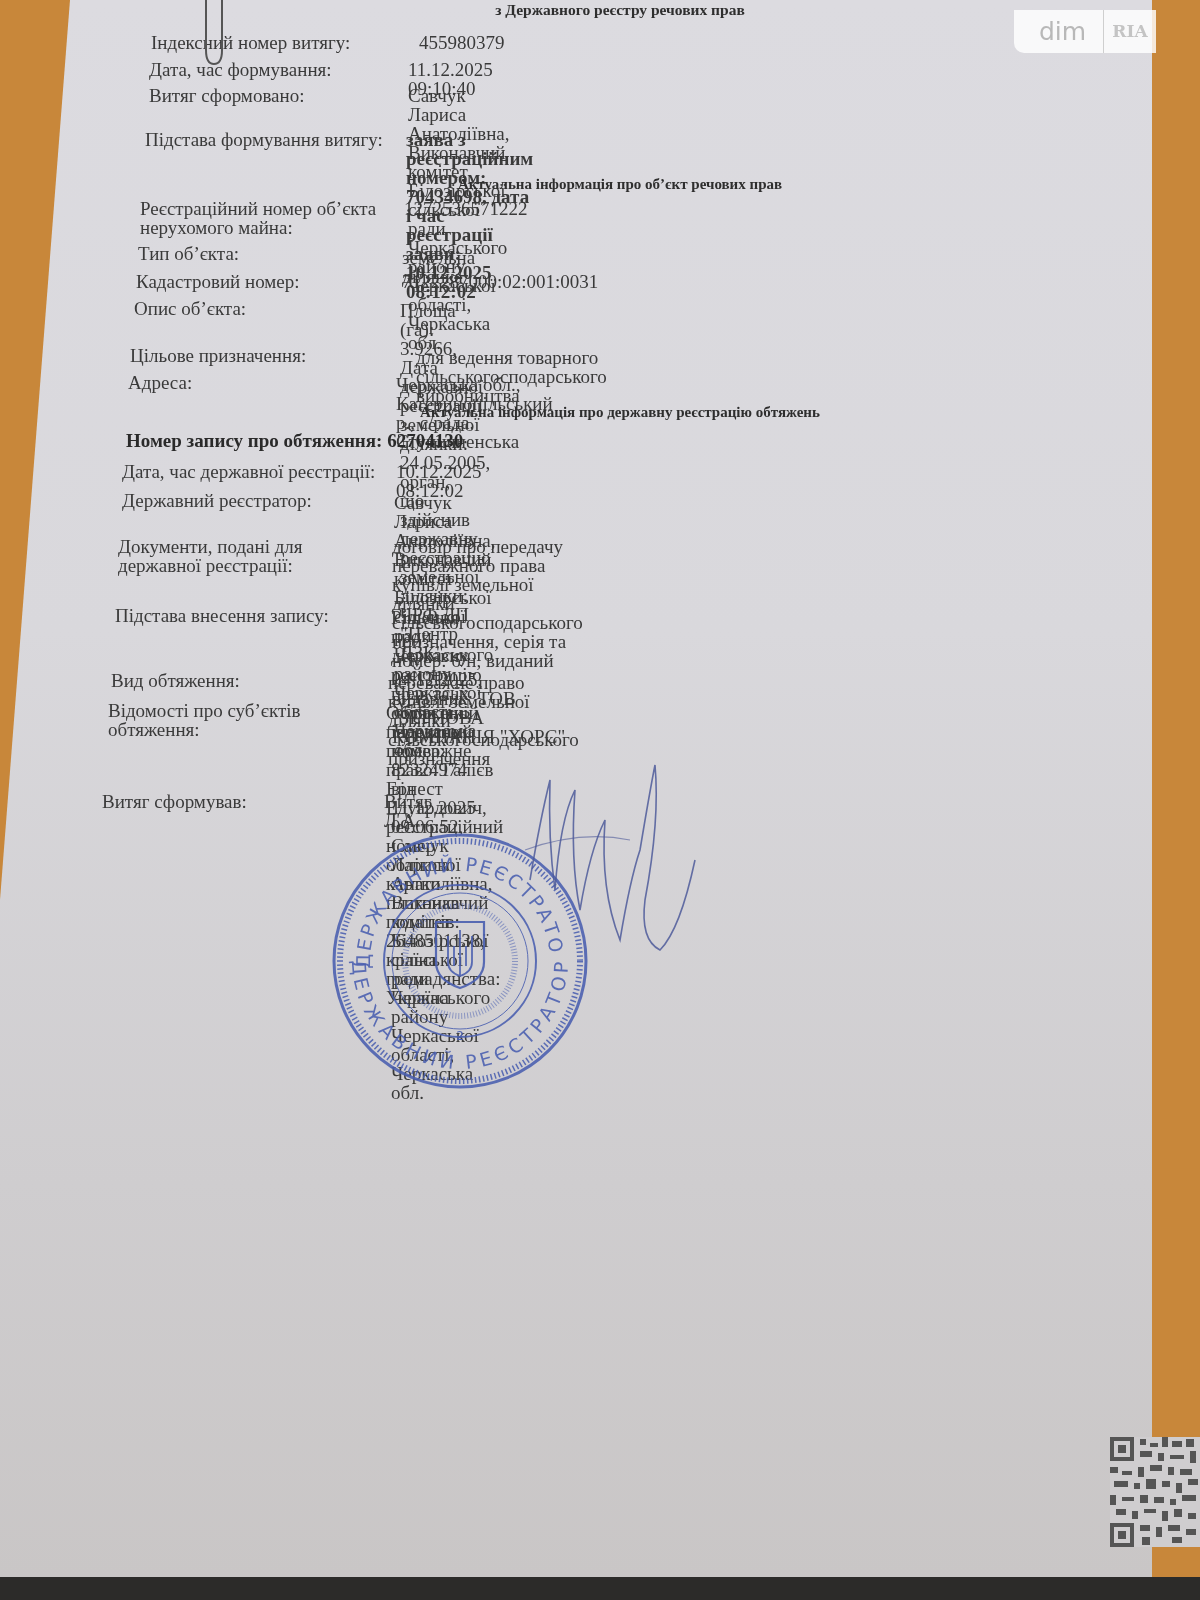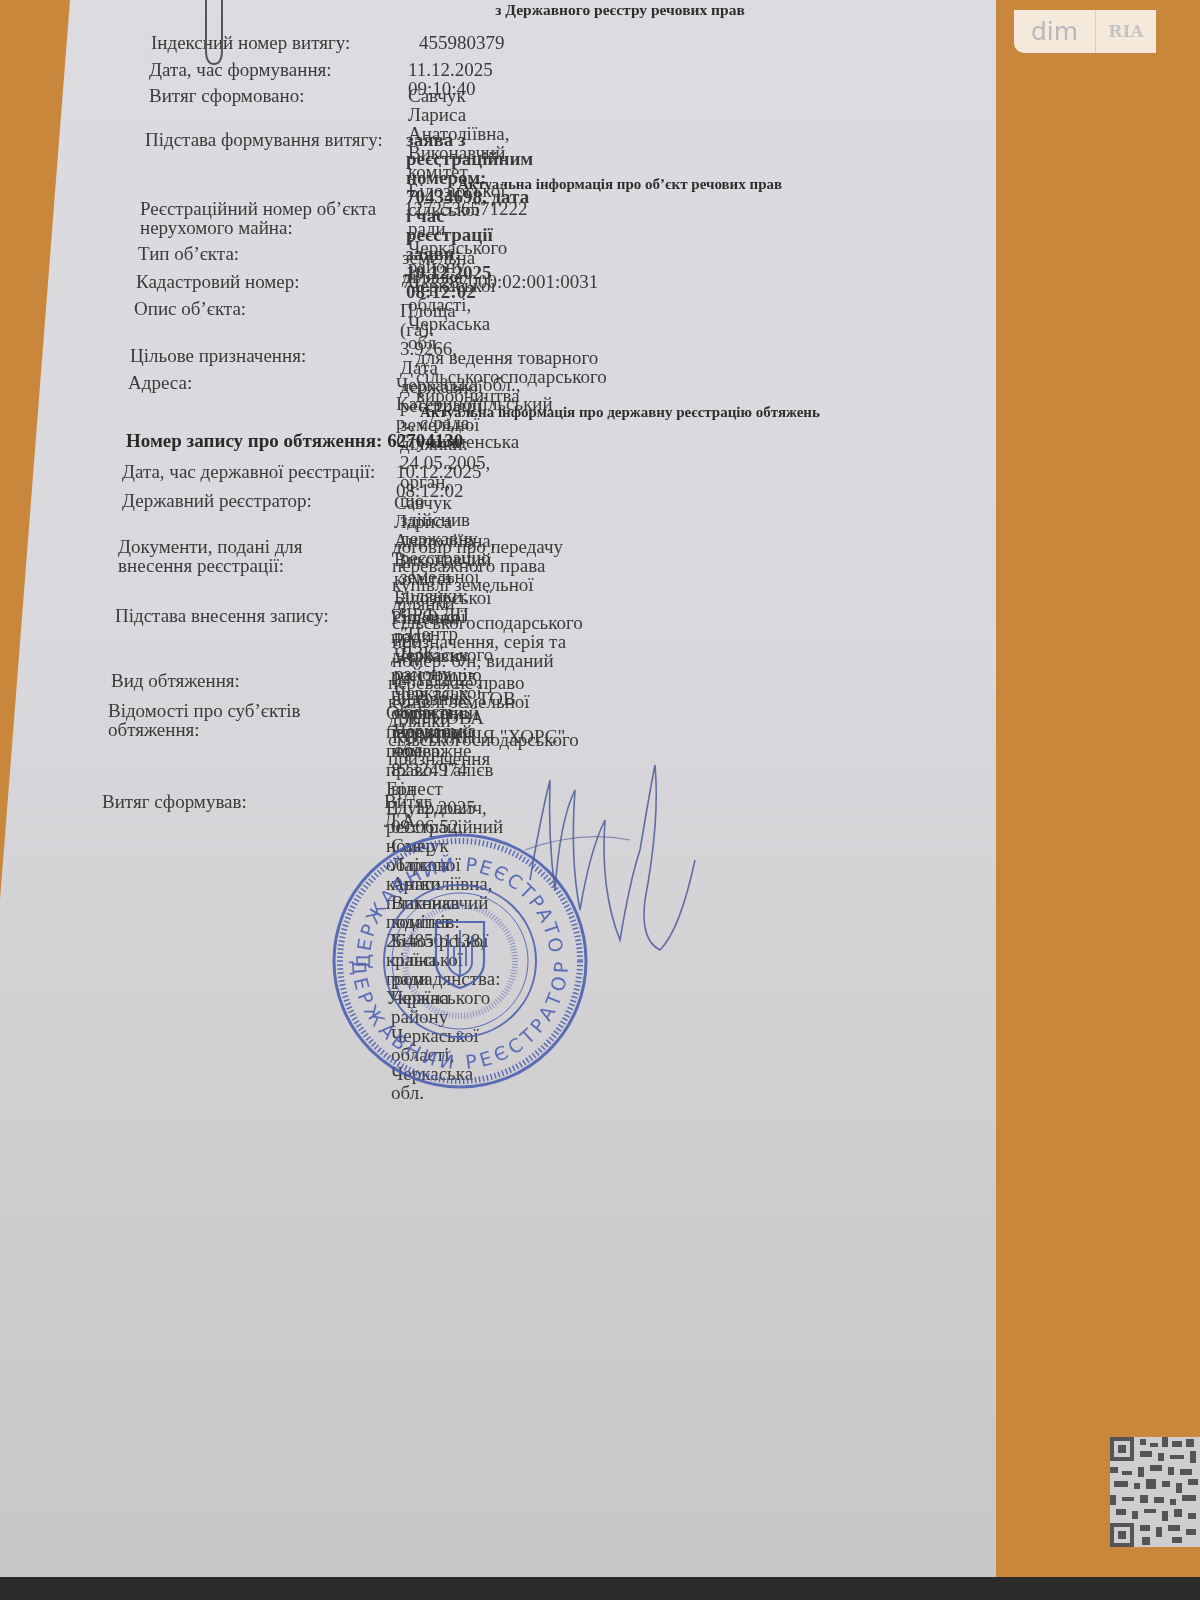"з Державного реєстру речових прав" .paper { width: 996px -> 1152px }
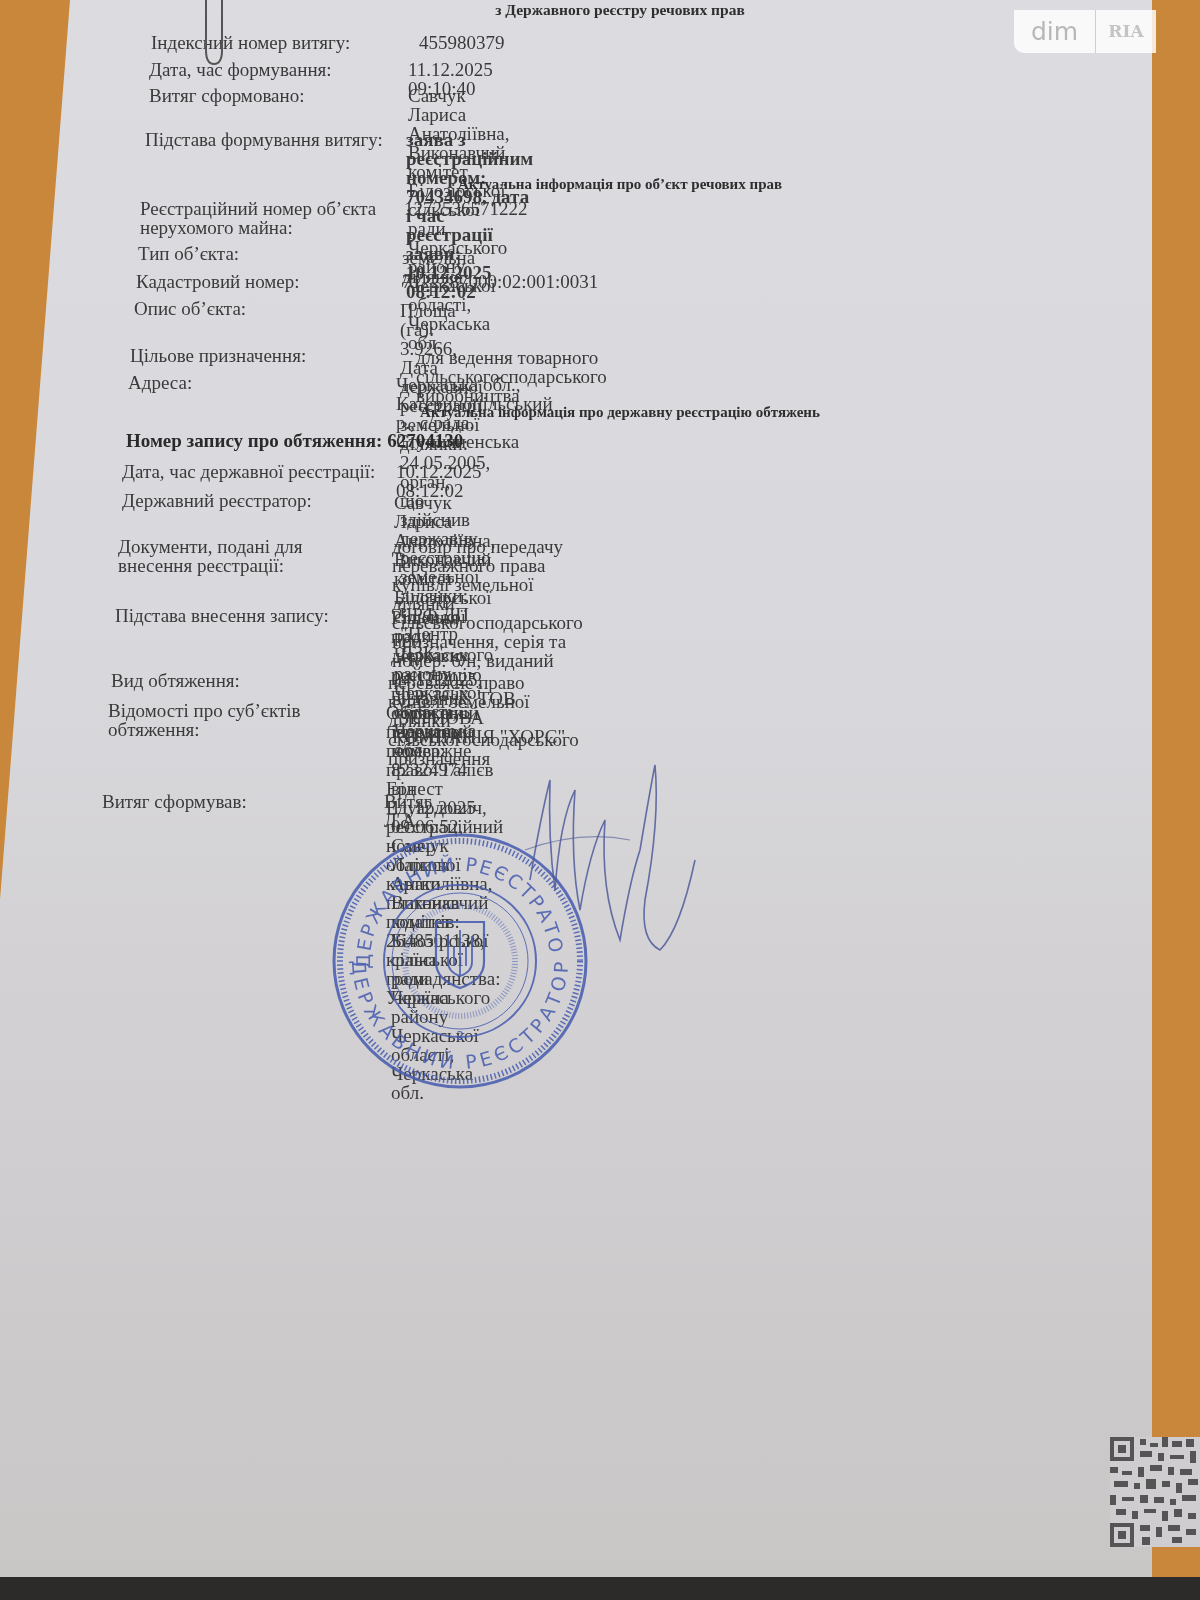"dim" .wm-dim { padding-left: none -> 8px }
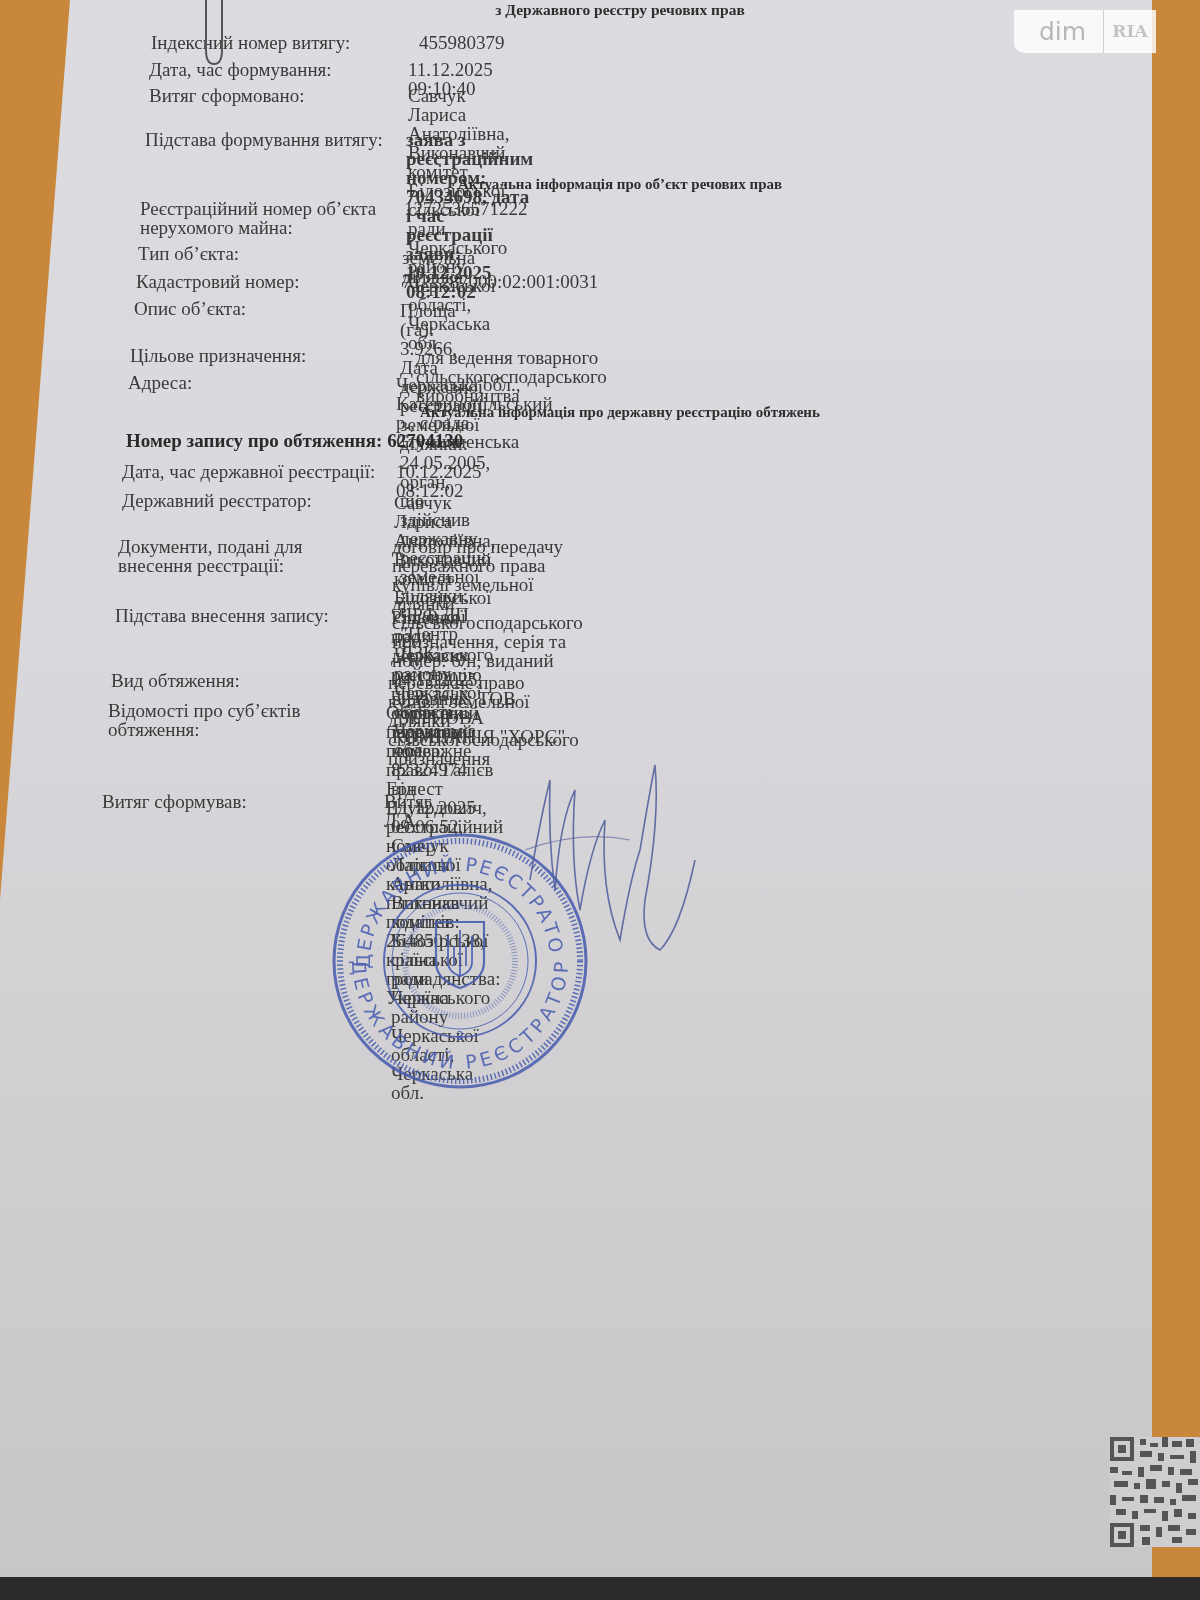"Документи, подані для" span.lbl { text: внесення -> державної }
